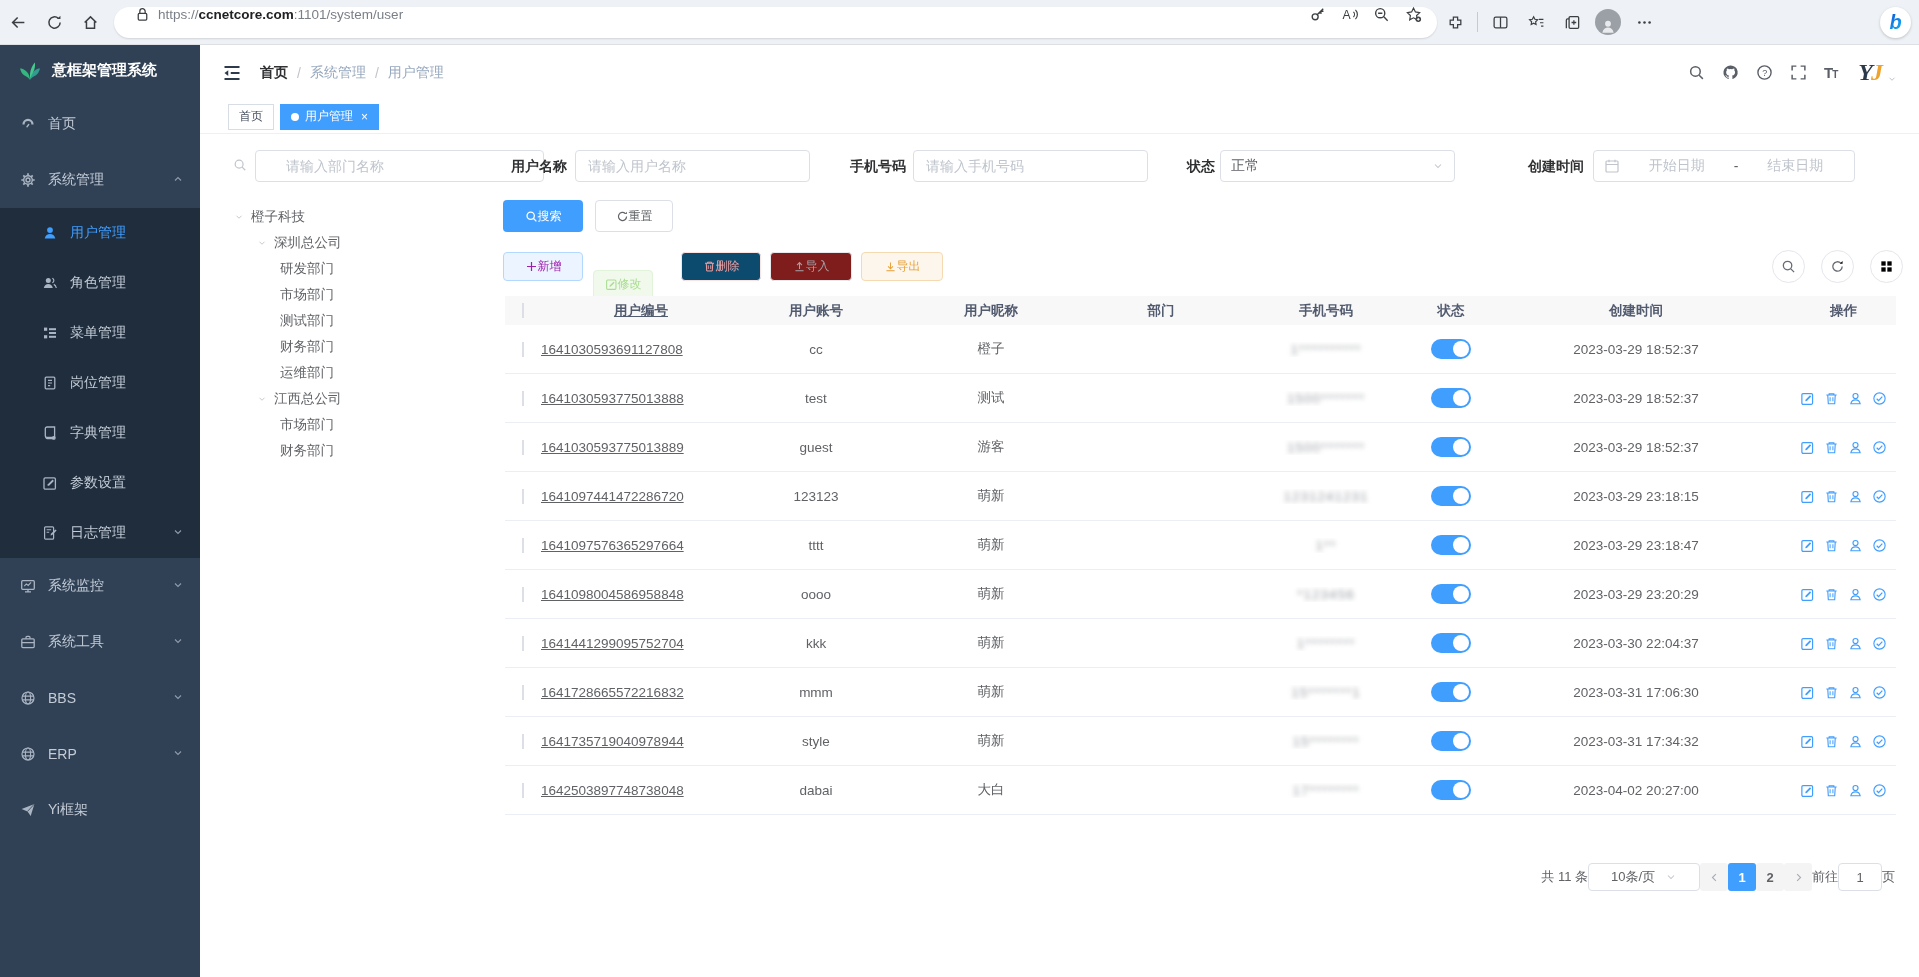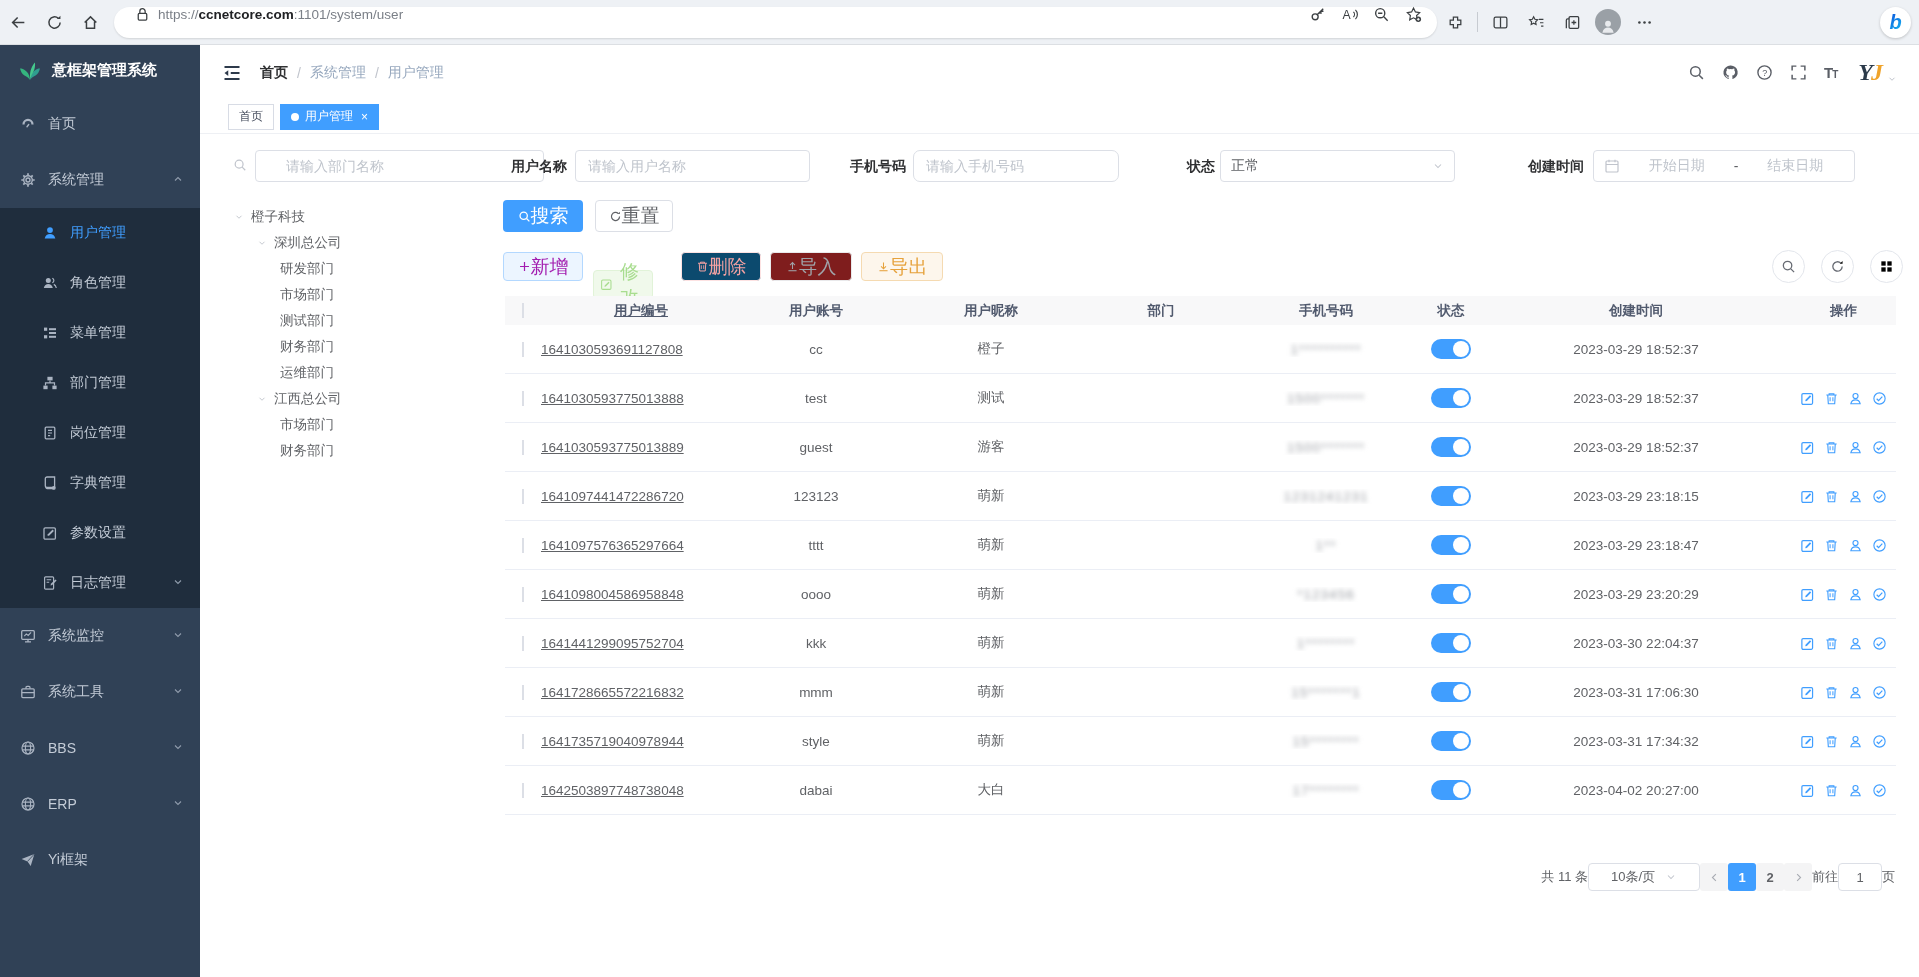"请输入手机号码" input.inp { border-radius: 7px -> none; width: 206px -> 235px }
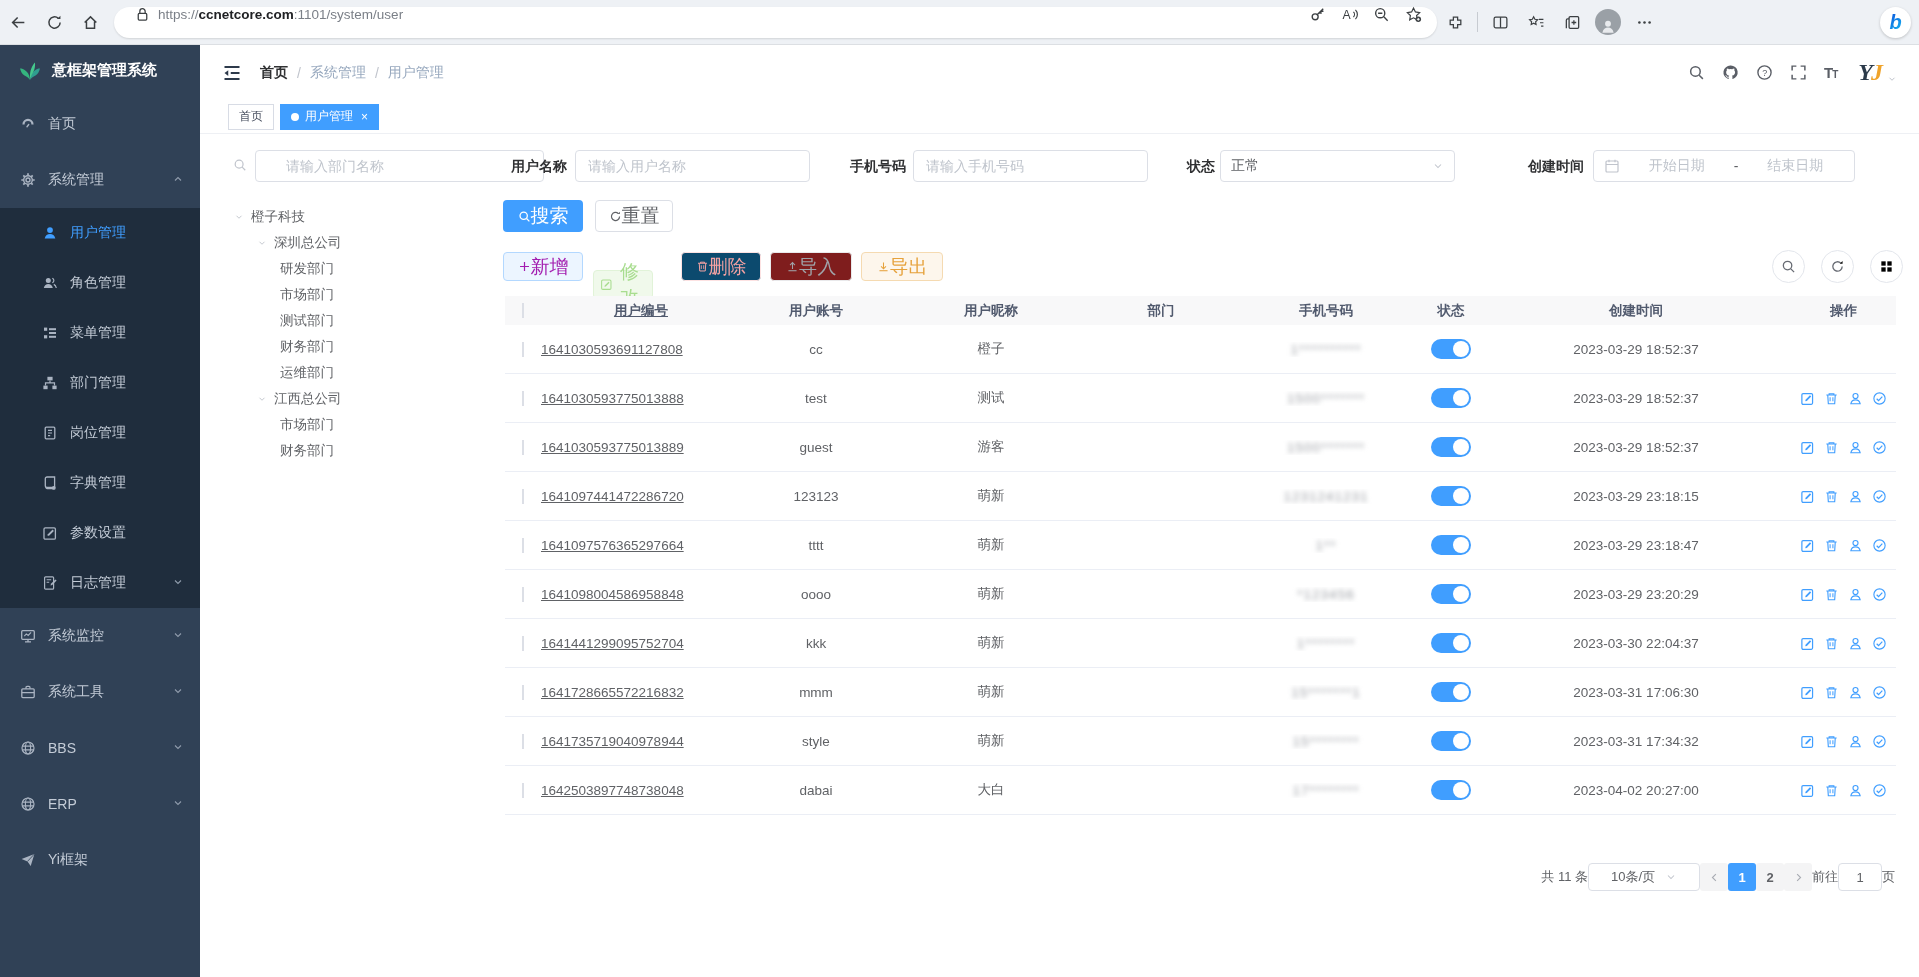"搜索" .btn { font-size: 19px -> 12px }
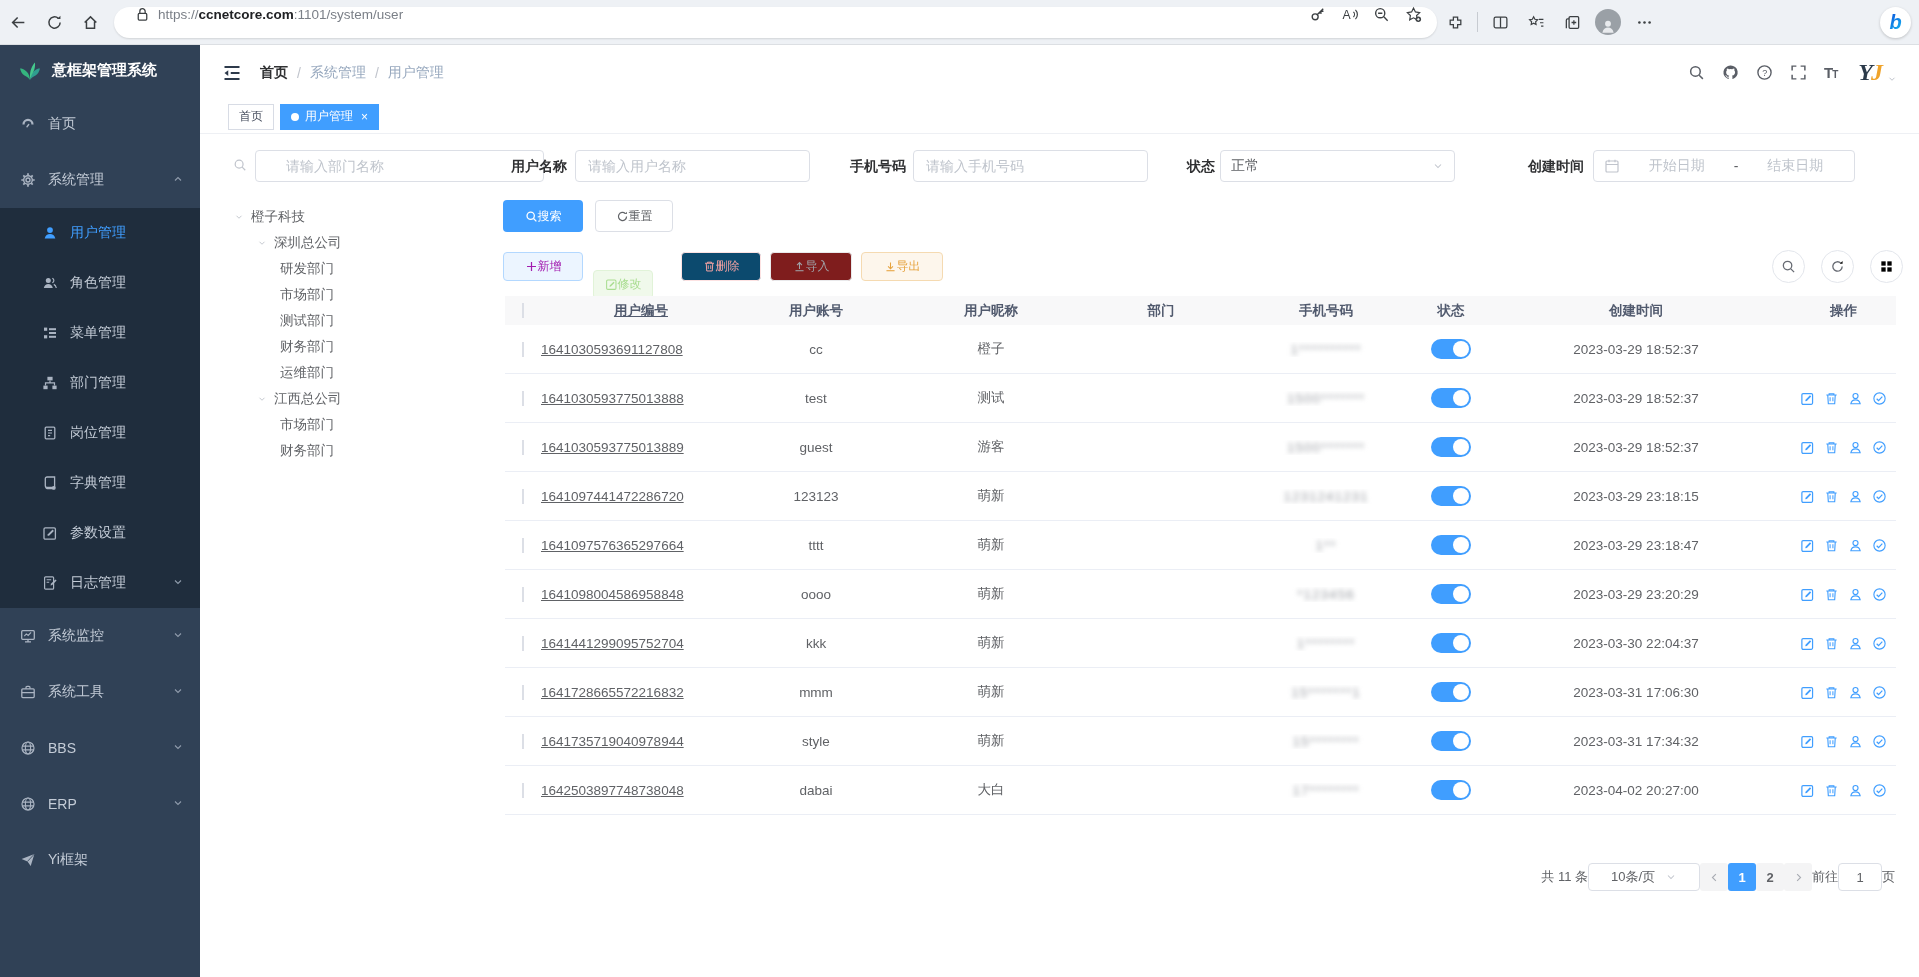"部门管理" div.mi { html: <div> <span> <svg> <rect></rect> <rect></rect> <rect></rect> <path></path> </svg> </span> <span>部门管理</span> </div> -> none }
